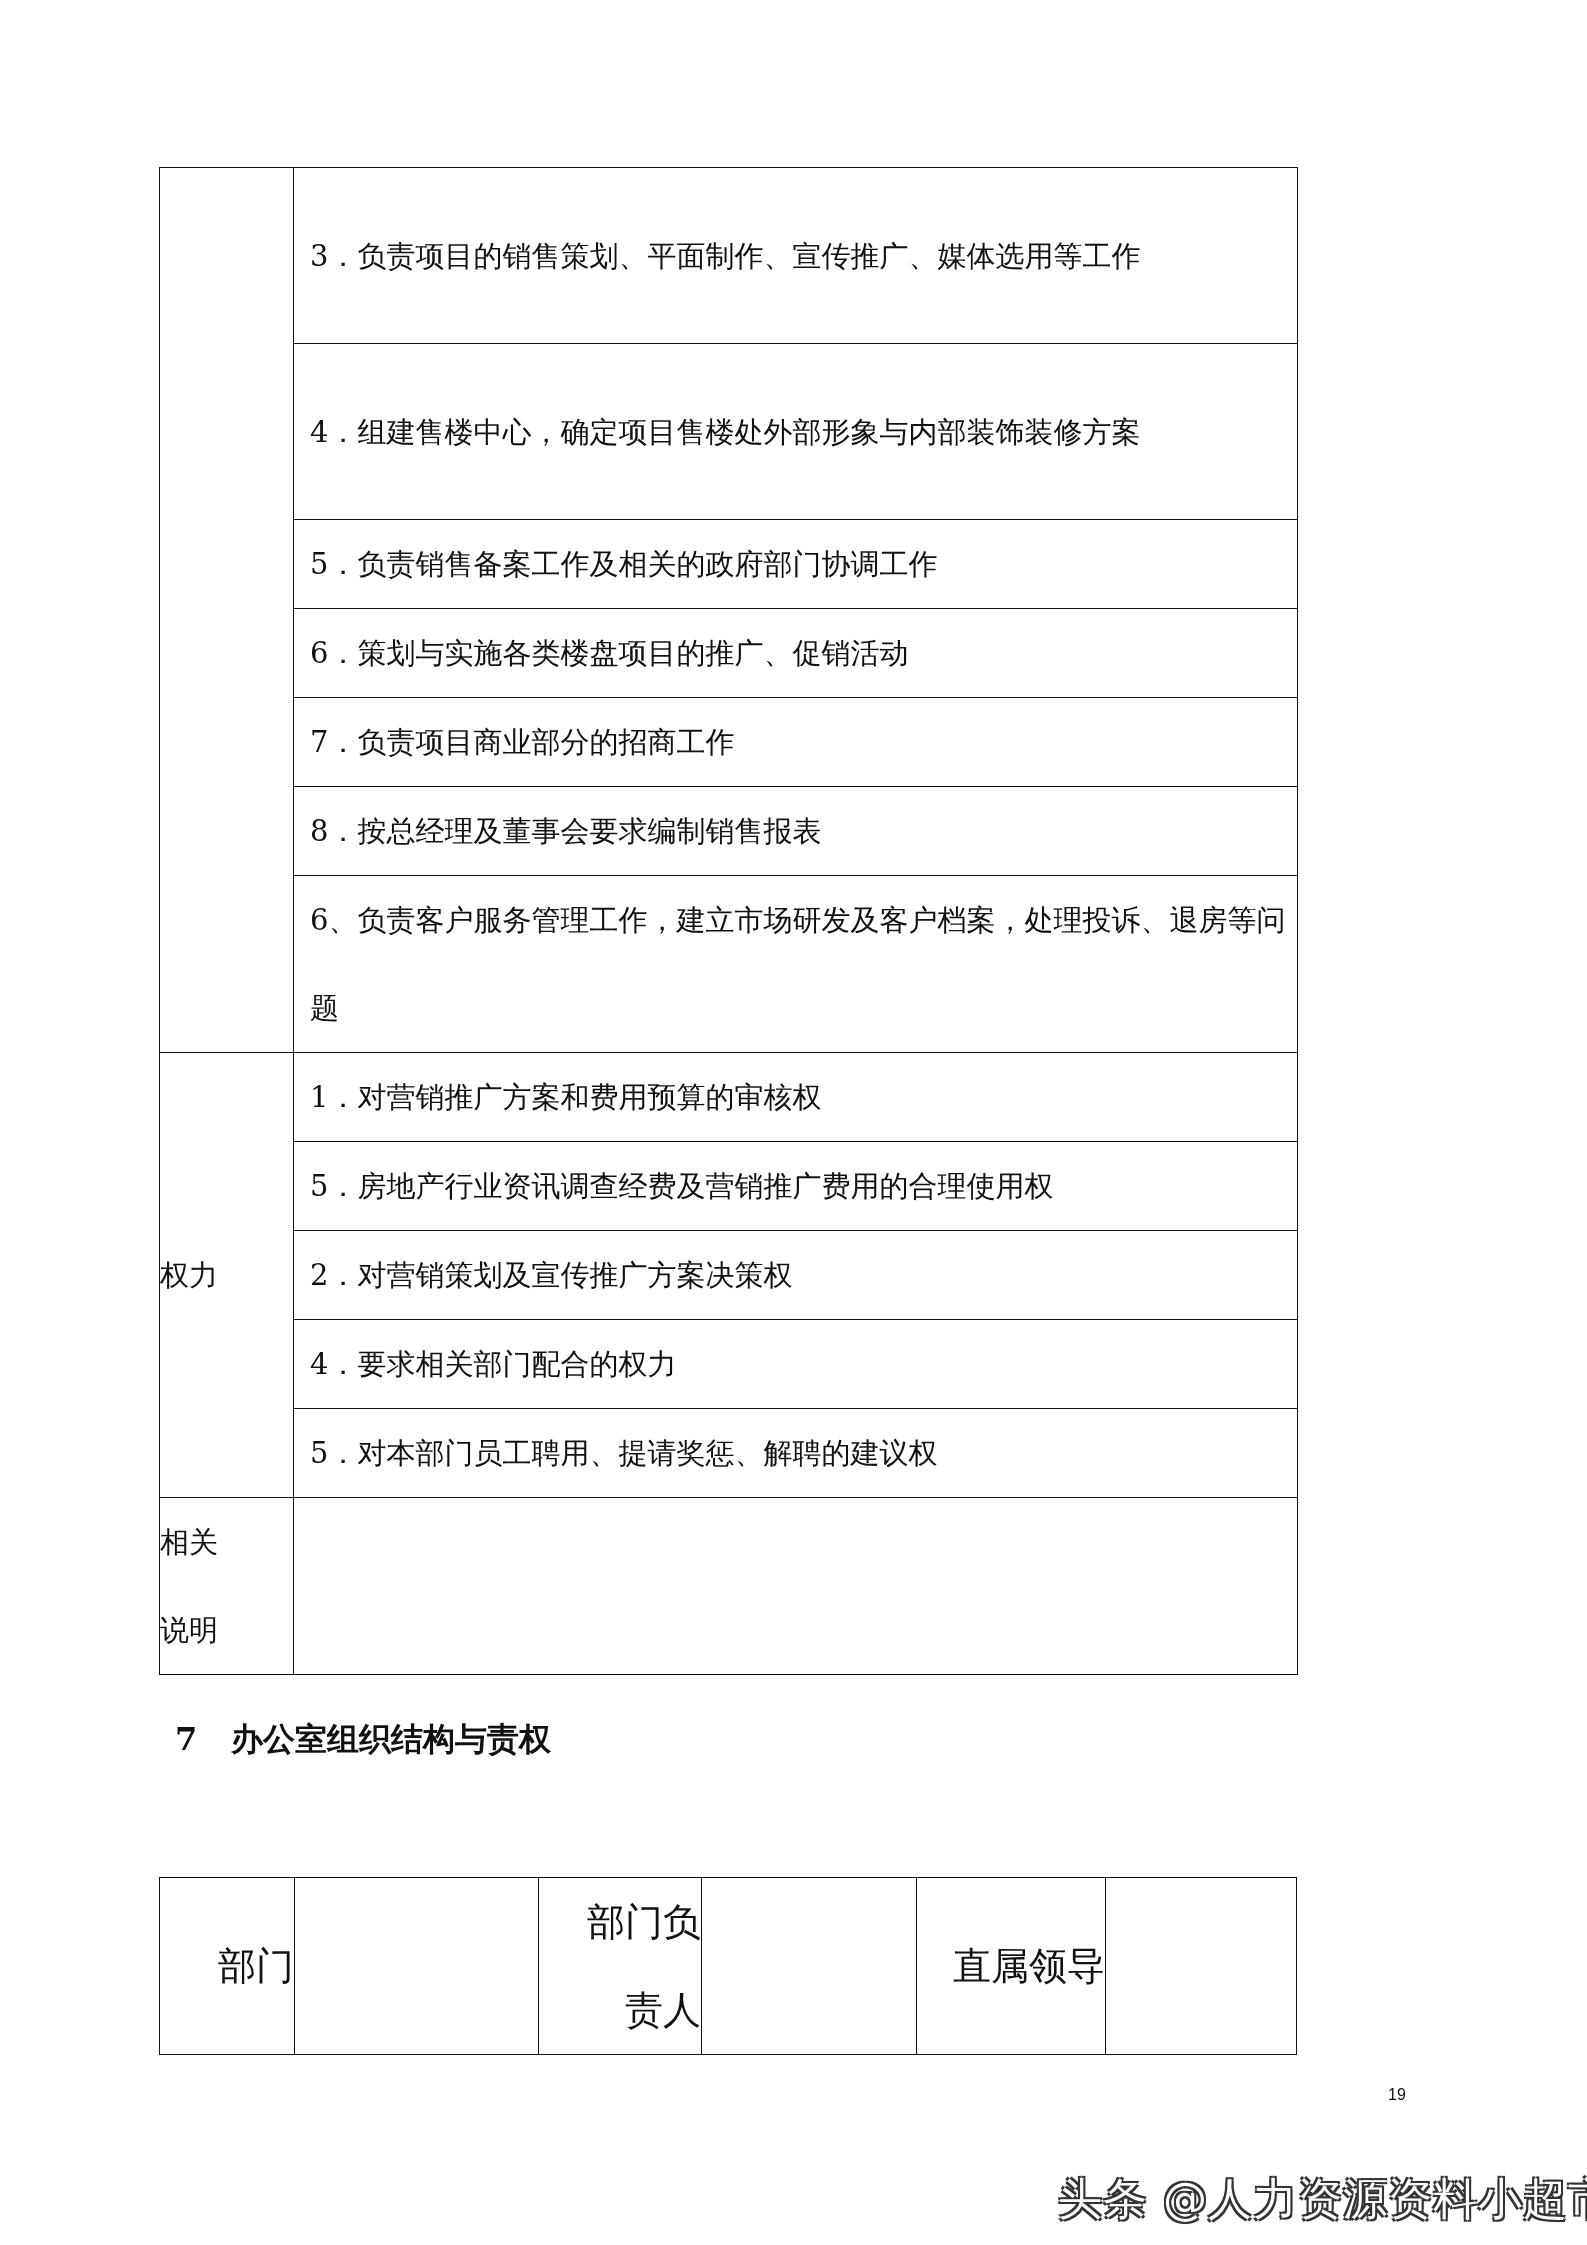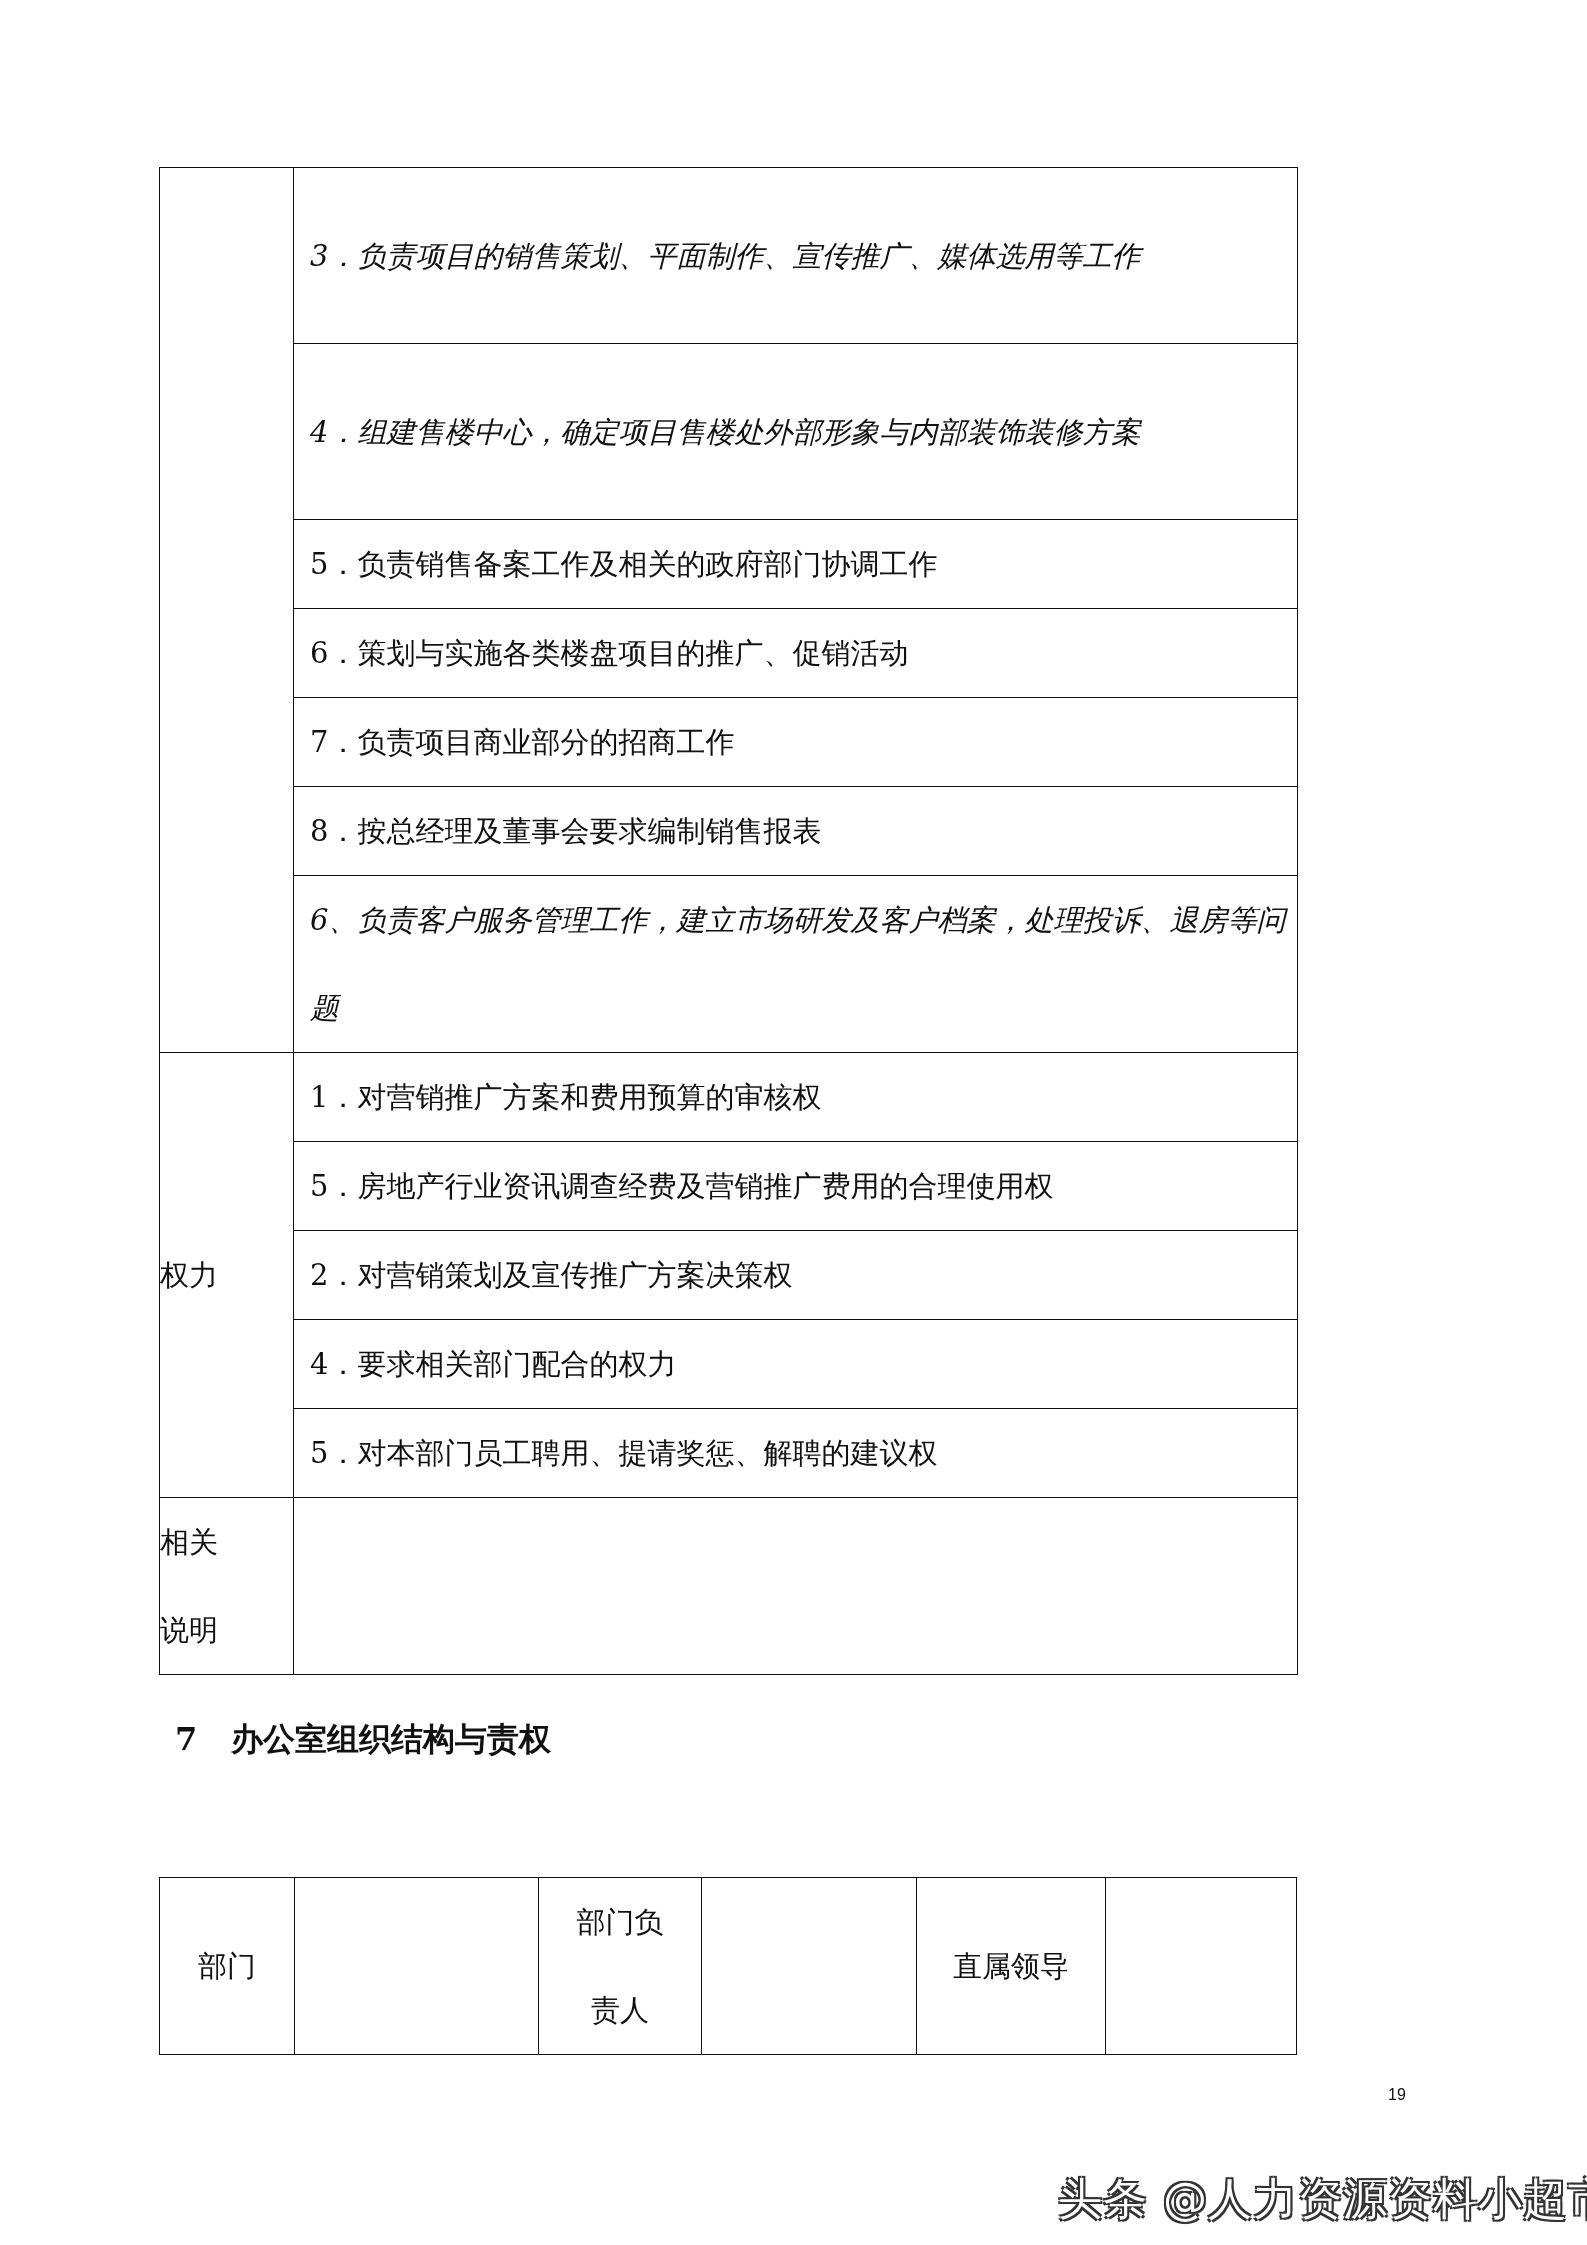"3．负责项目的销售策划、平面制作、宣传推广、媒体选用等工作" .tbl tr.h2 td.content { font-style: italic -> none }
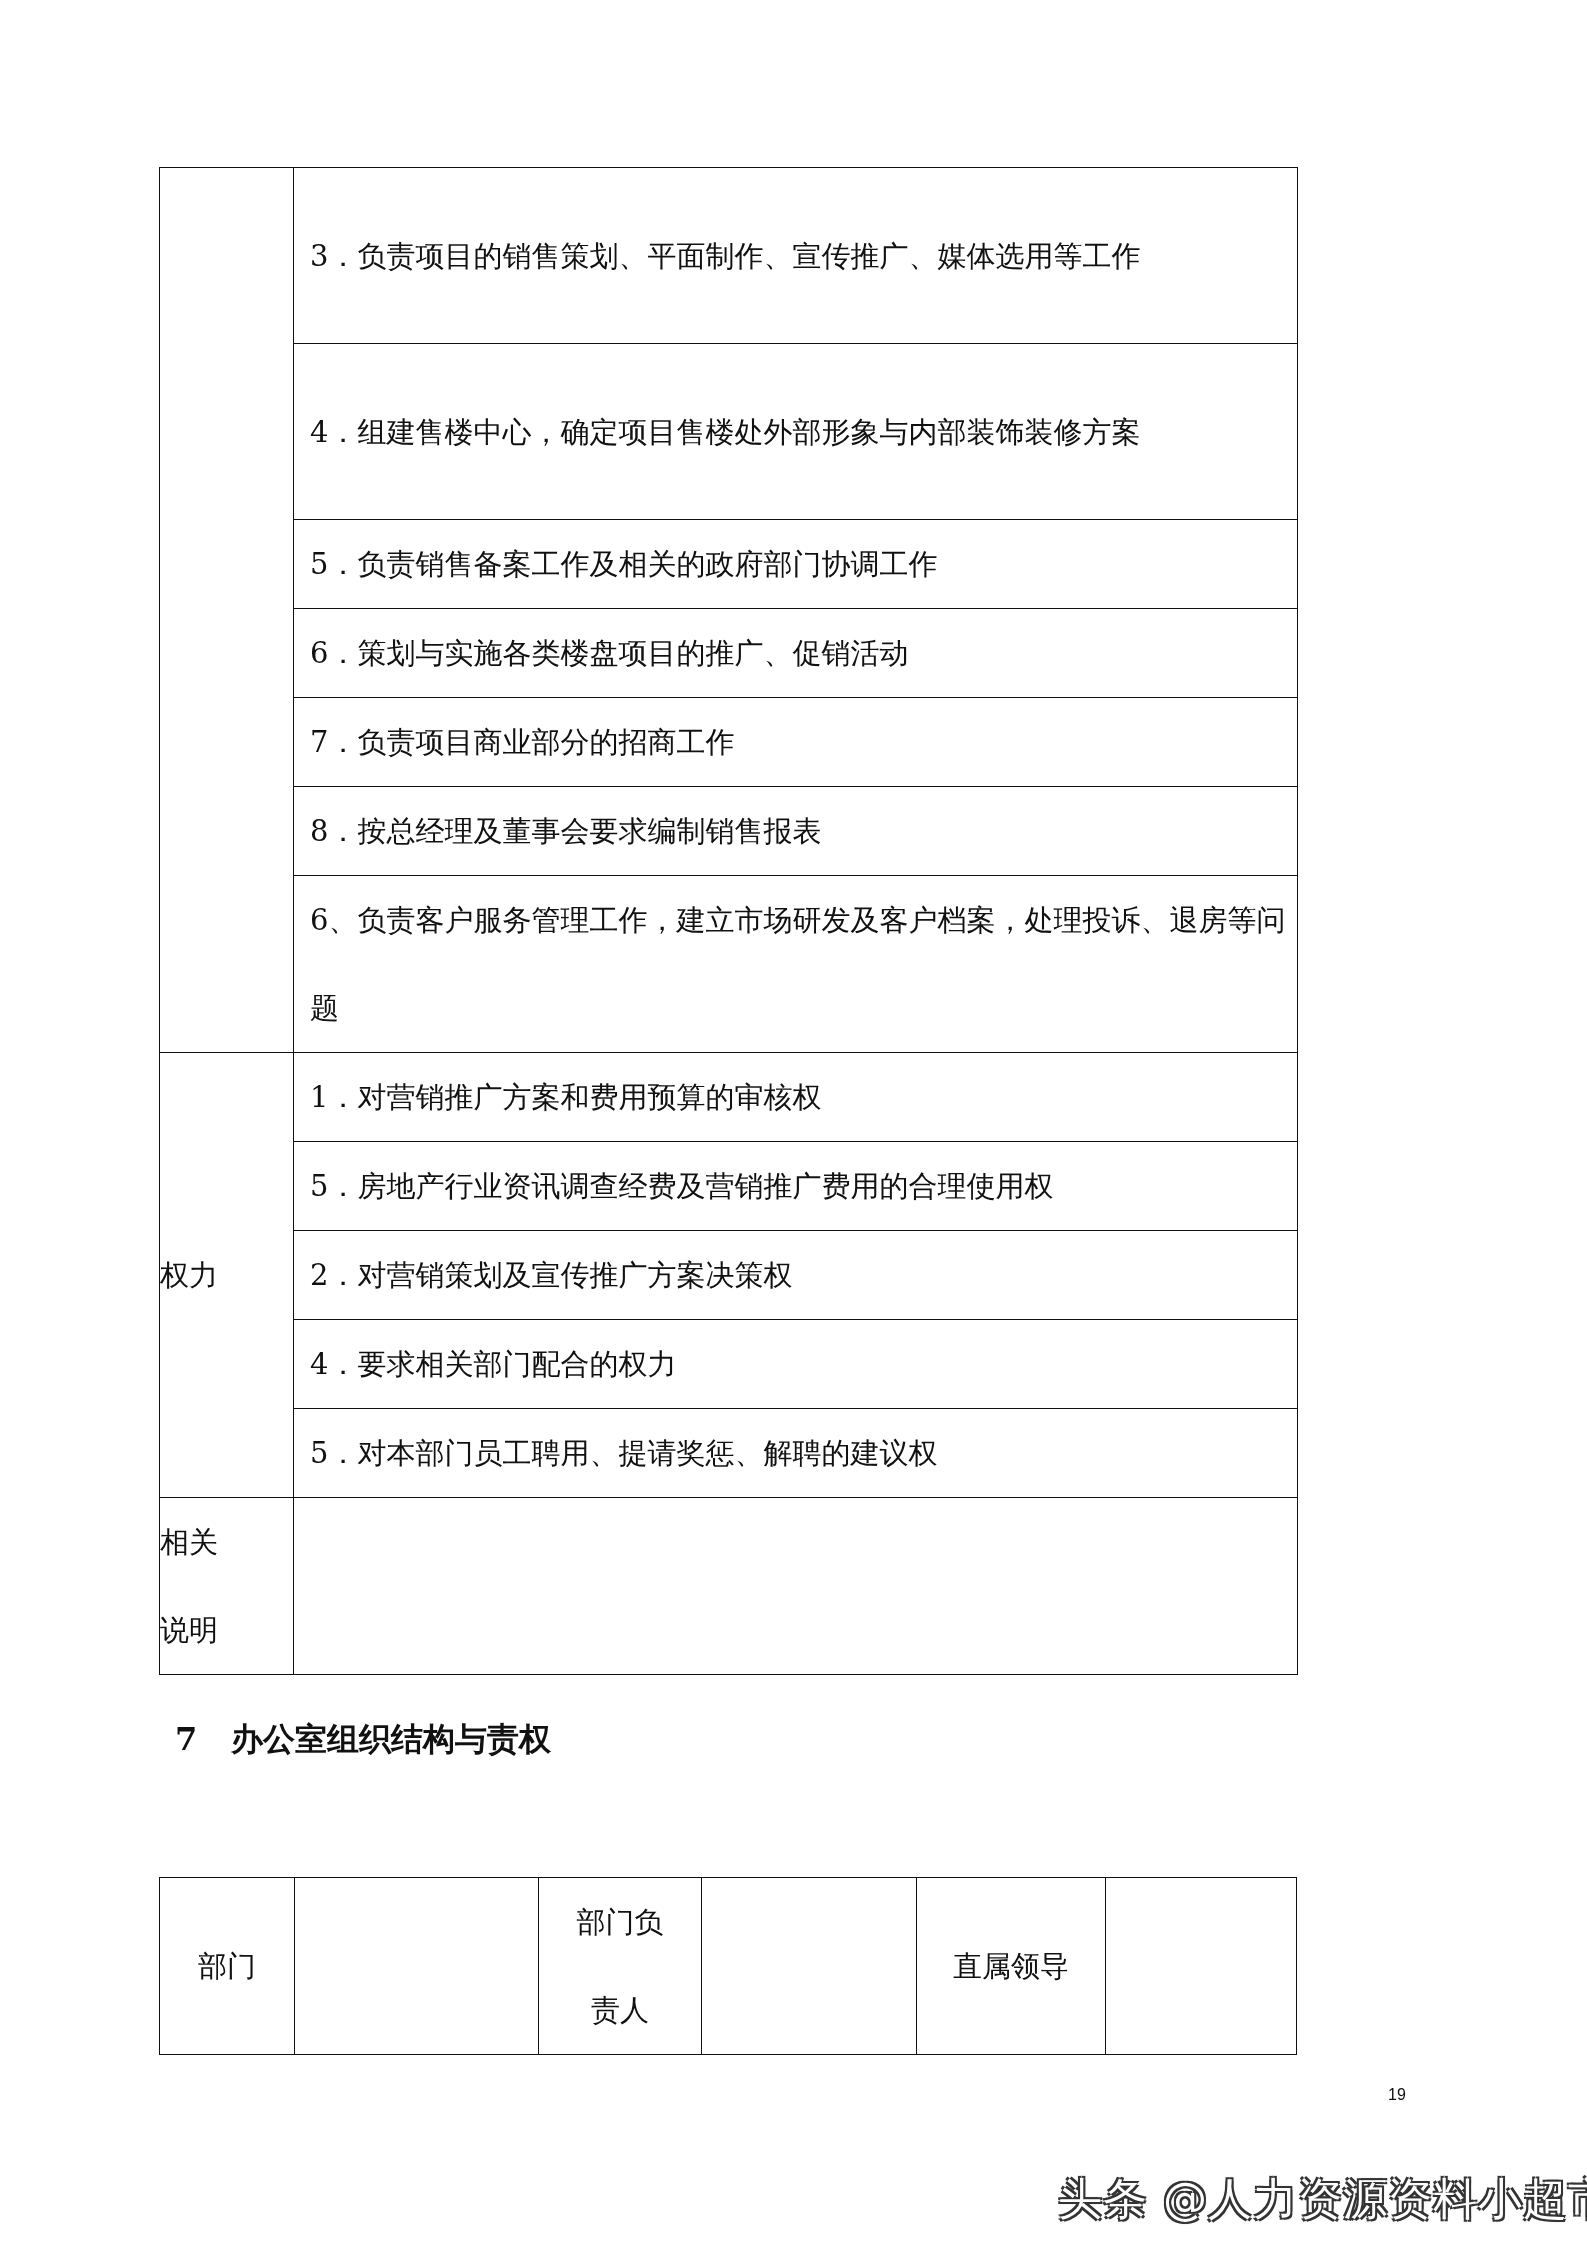"部门负" .tbl2 td { font-size: 29px -> 38px; text-align: center -> right }
